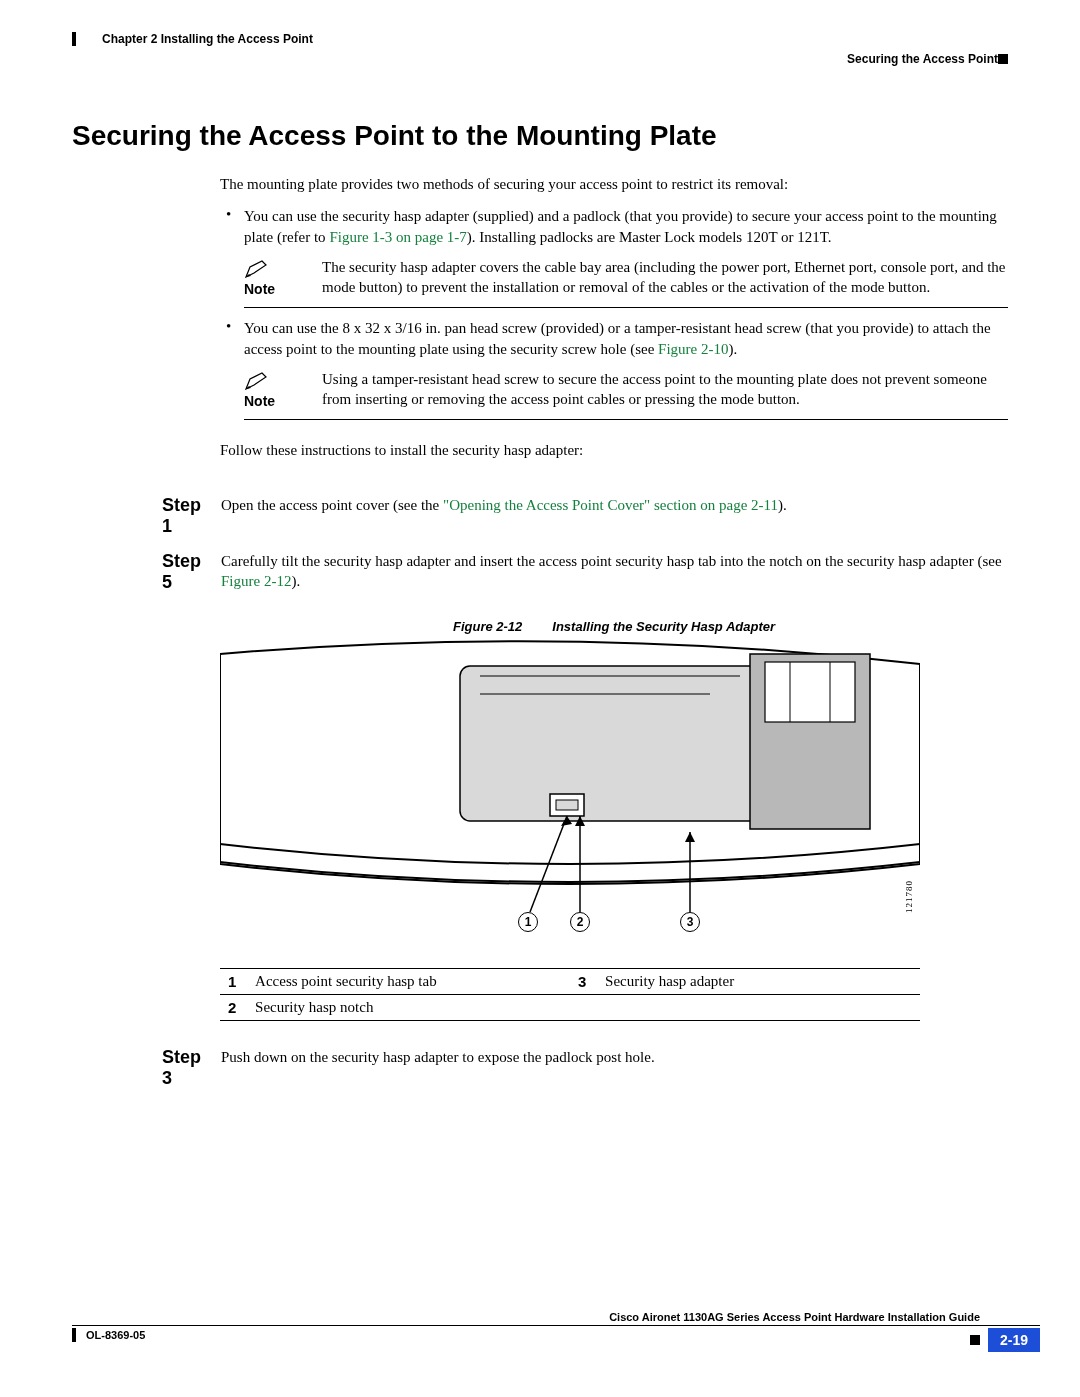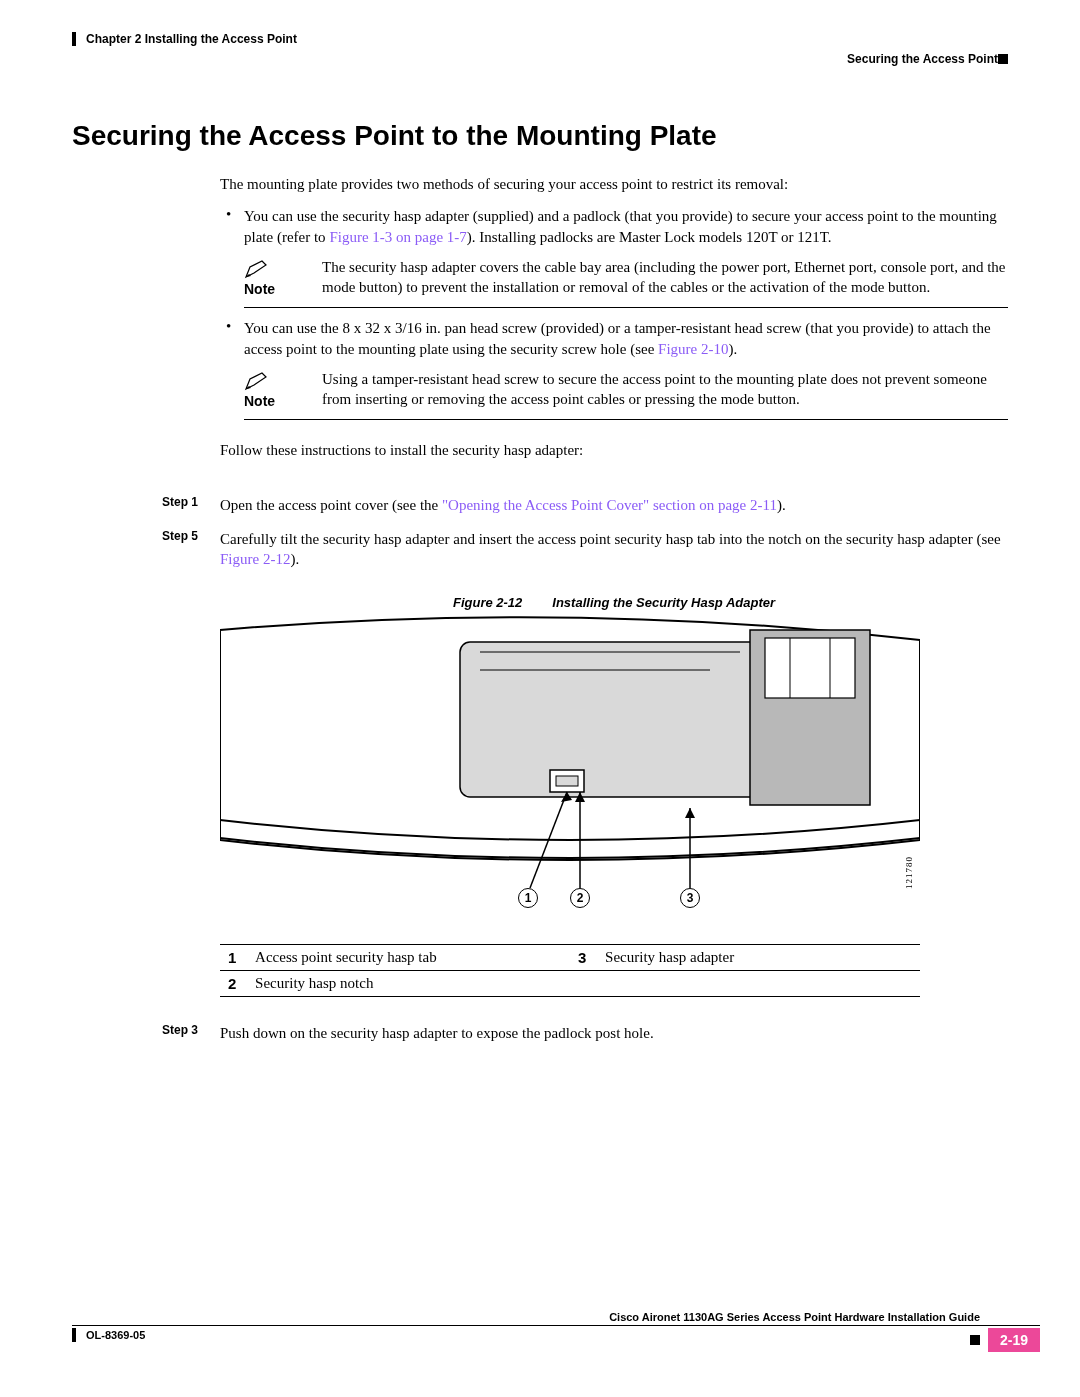"Chapter 2 Installing the Access" .header-top-left { gap: 10px -> 26px }
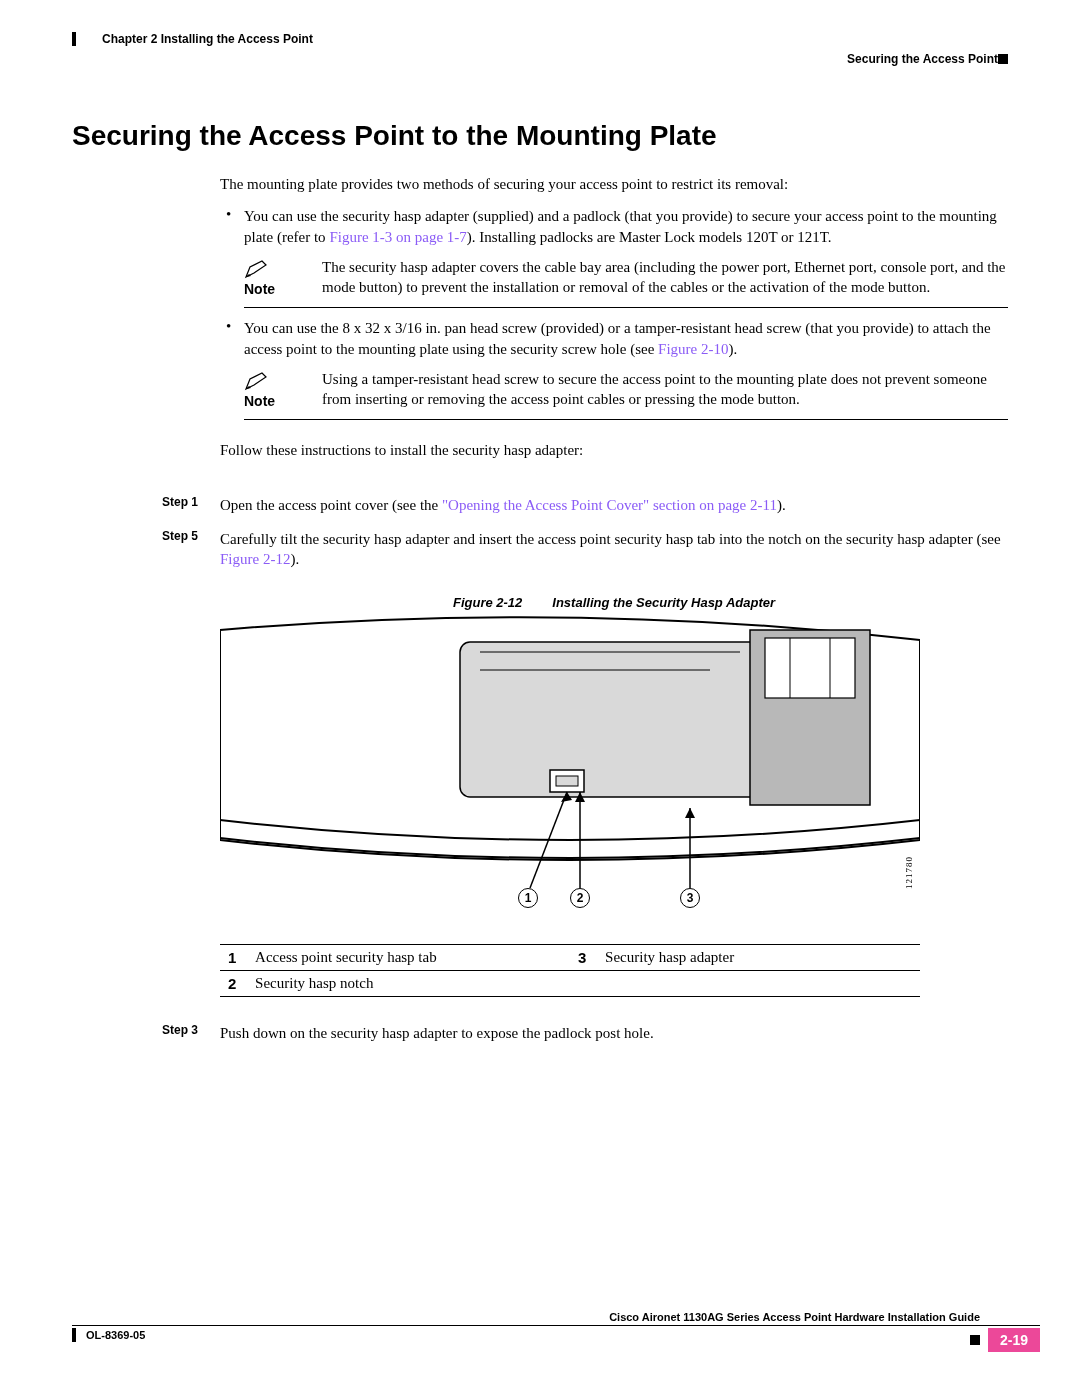"Figure 1-3 on page 1-7" .link { color: #8b5cf6 -> #15803d }
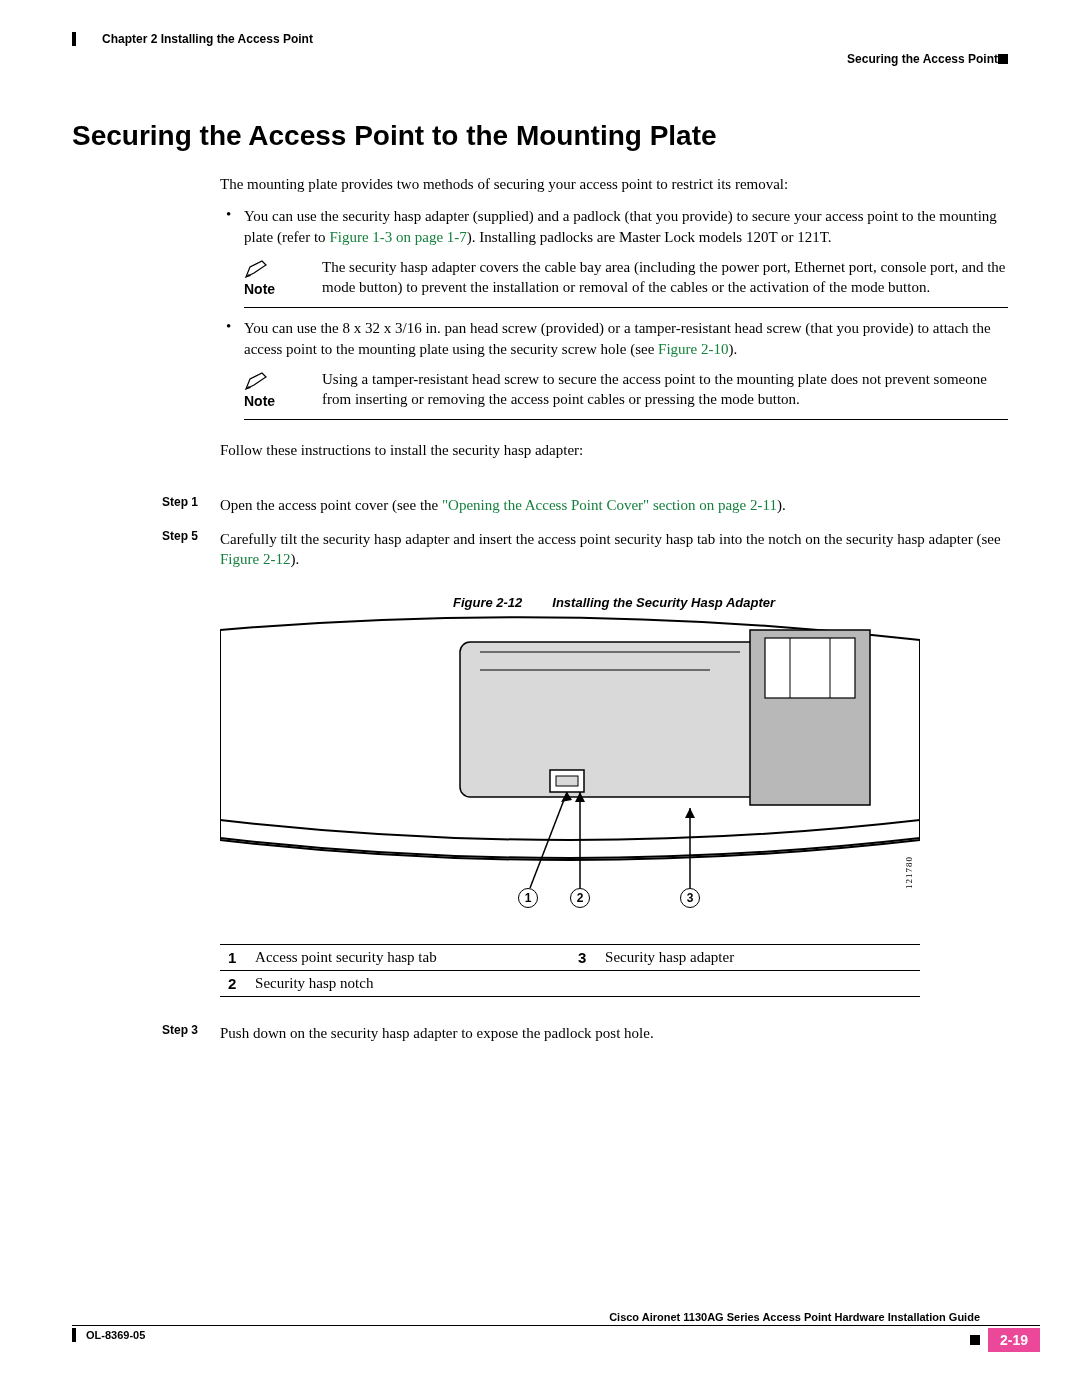"Step 1" .step-label { font-size: 12px -> 18px }
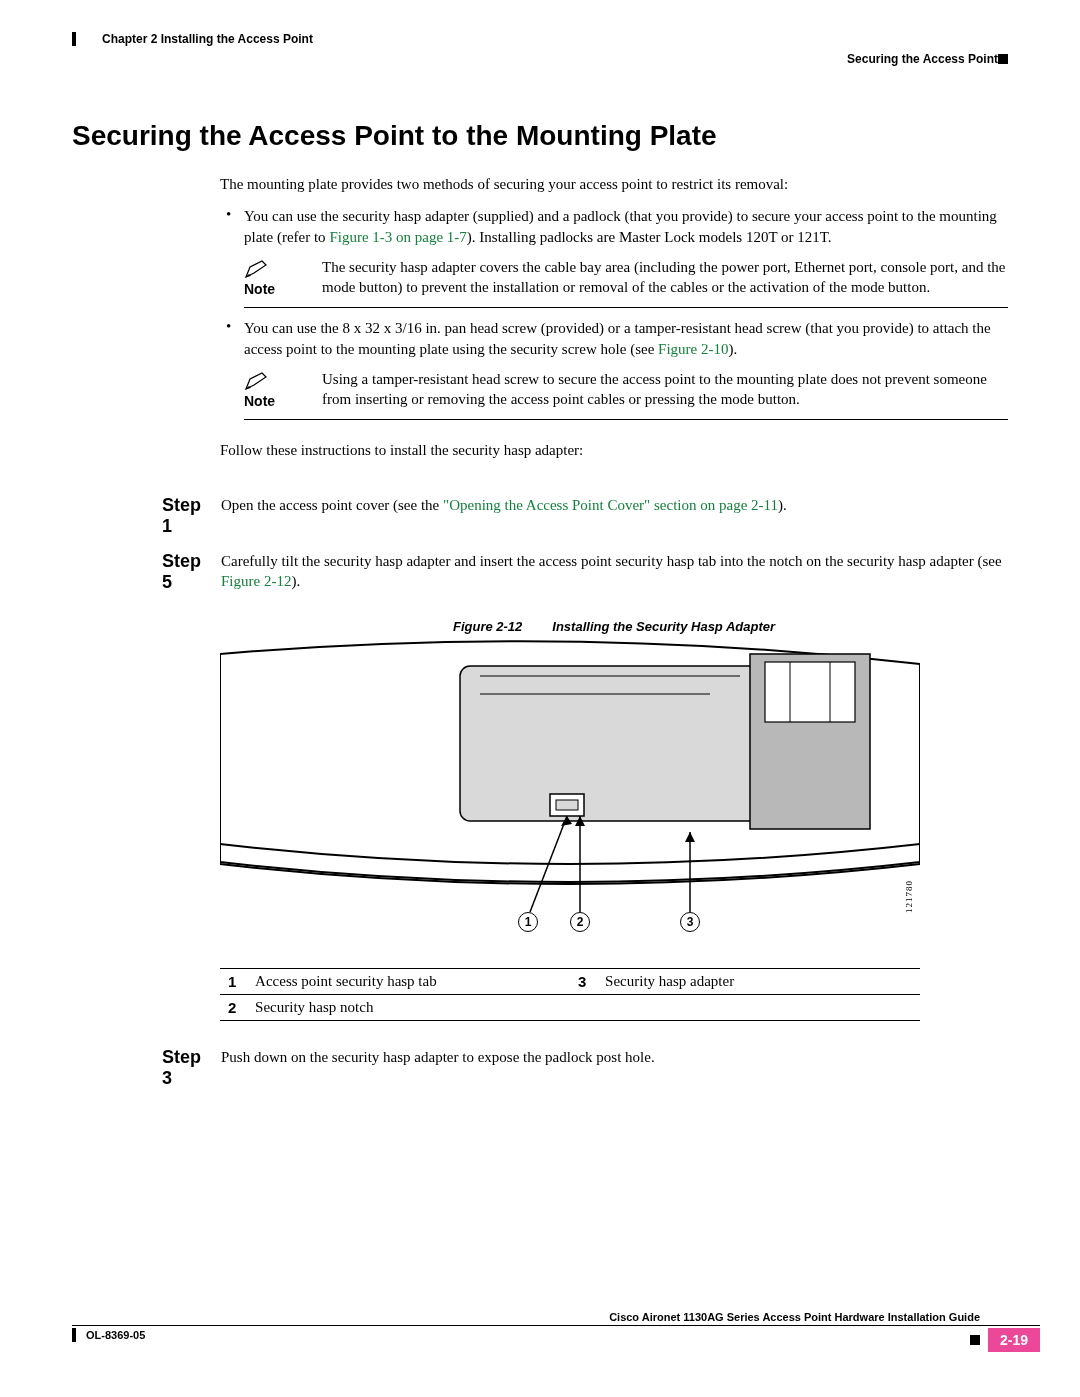"2-19" .page-badge { background: #ec4899 -> #1d4ed8 }
